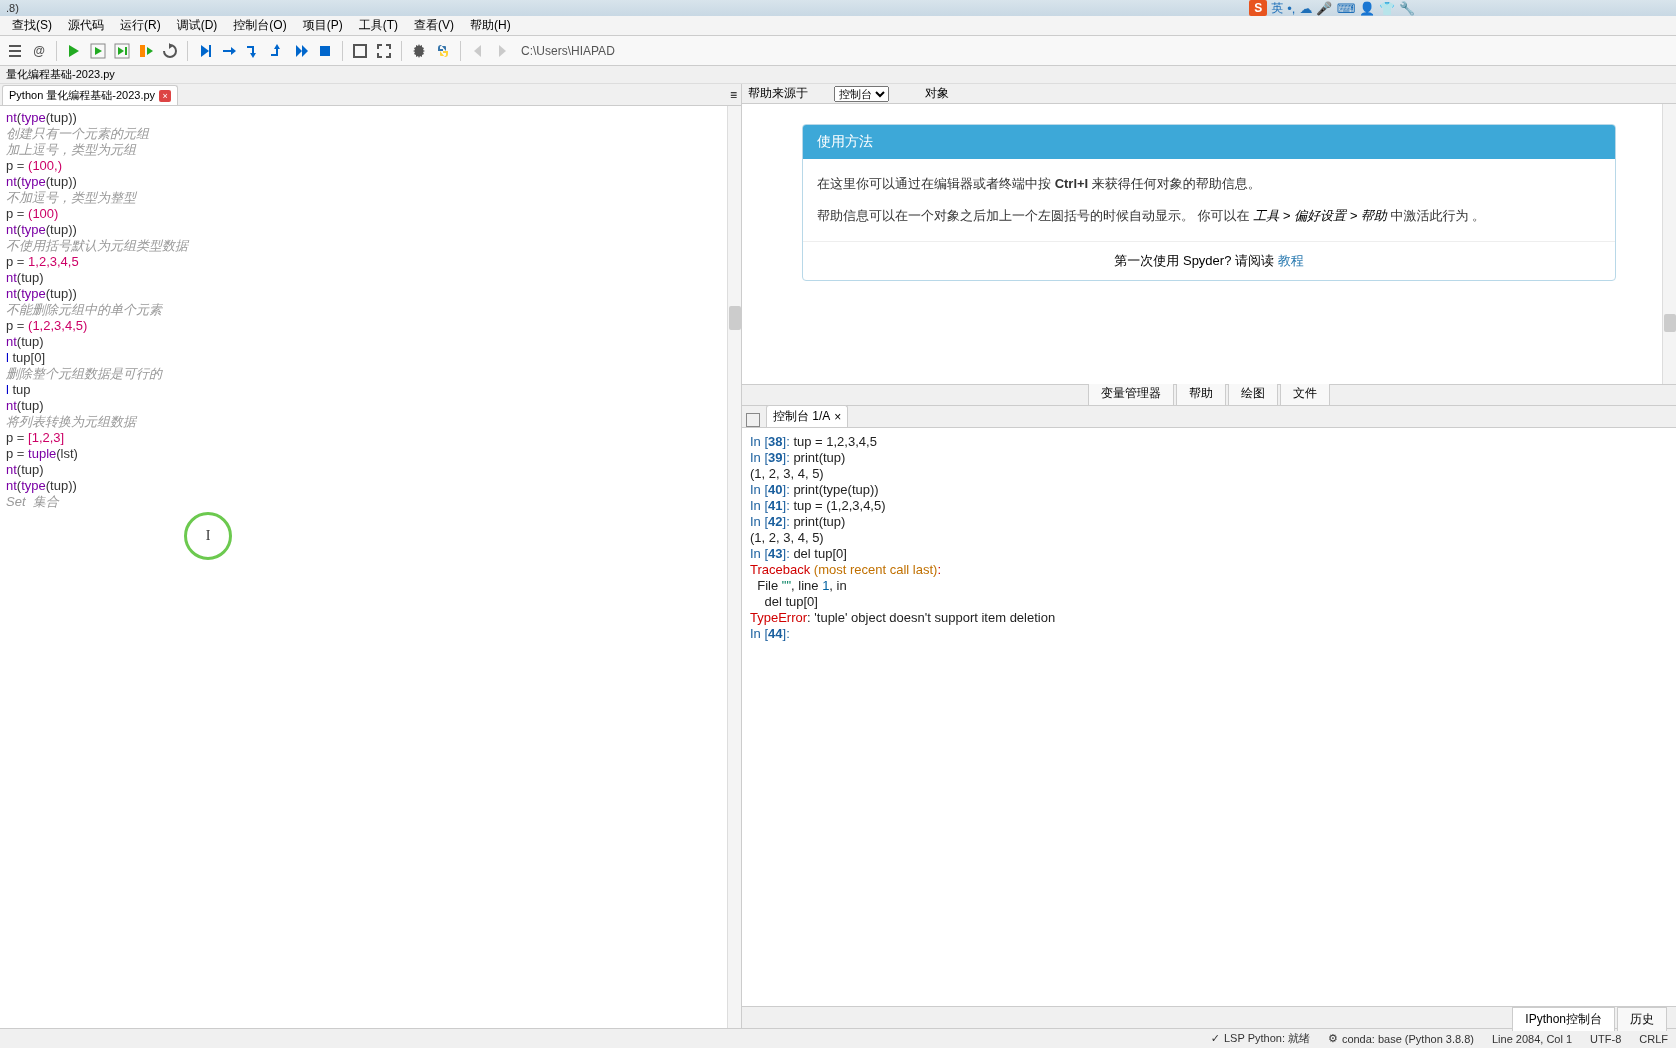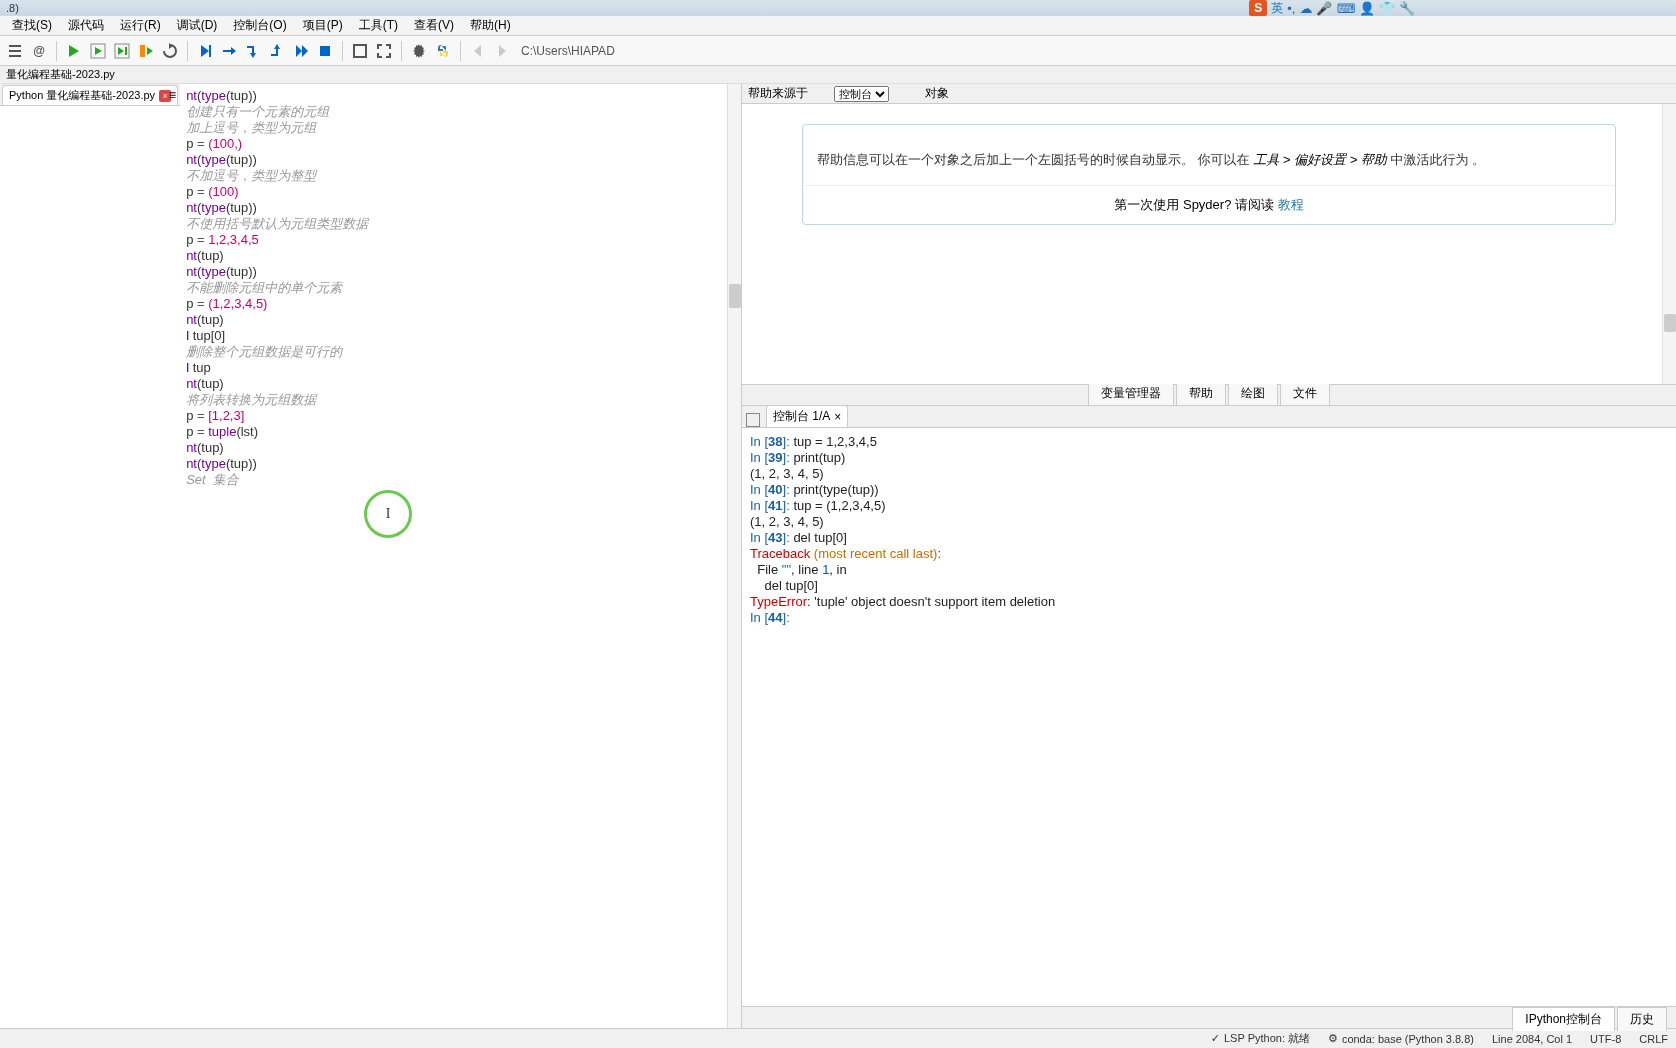"Python 量化编程基础-2023.py" .left-pane { flex-direction: row -> column }
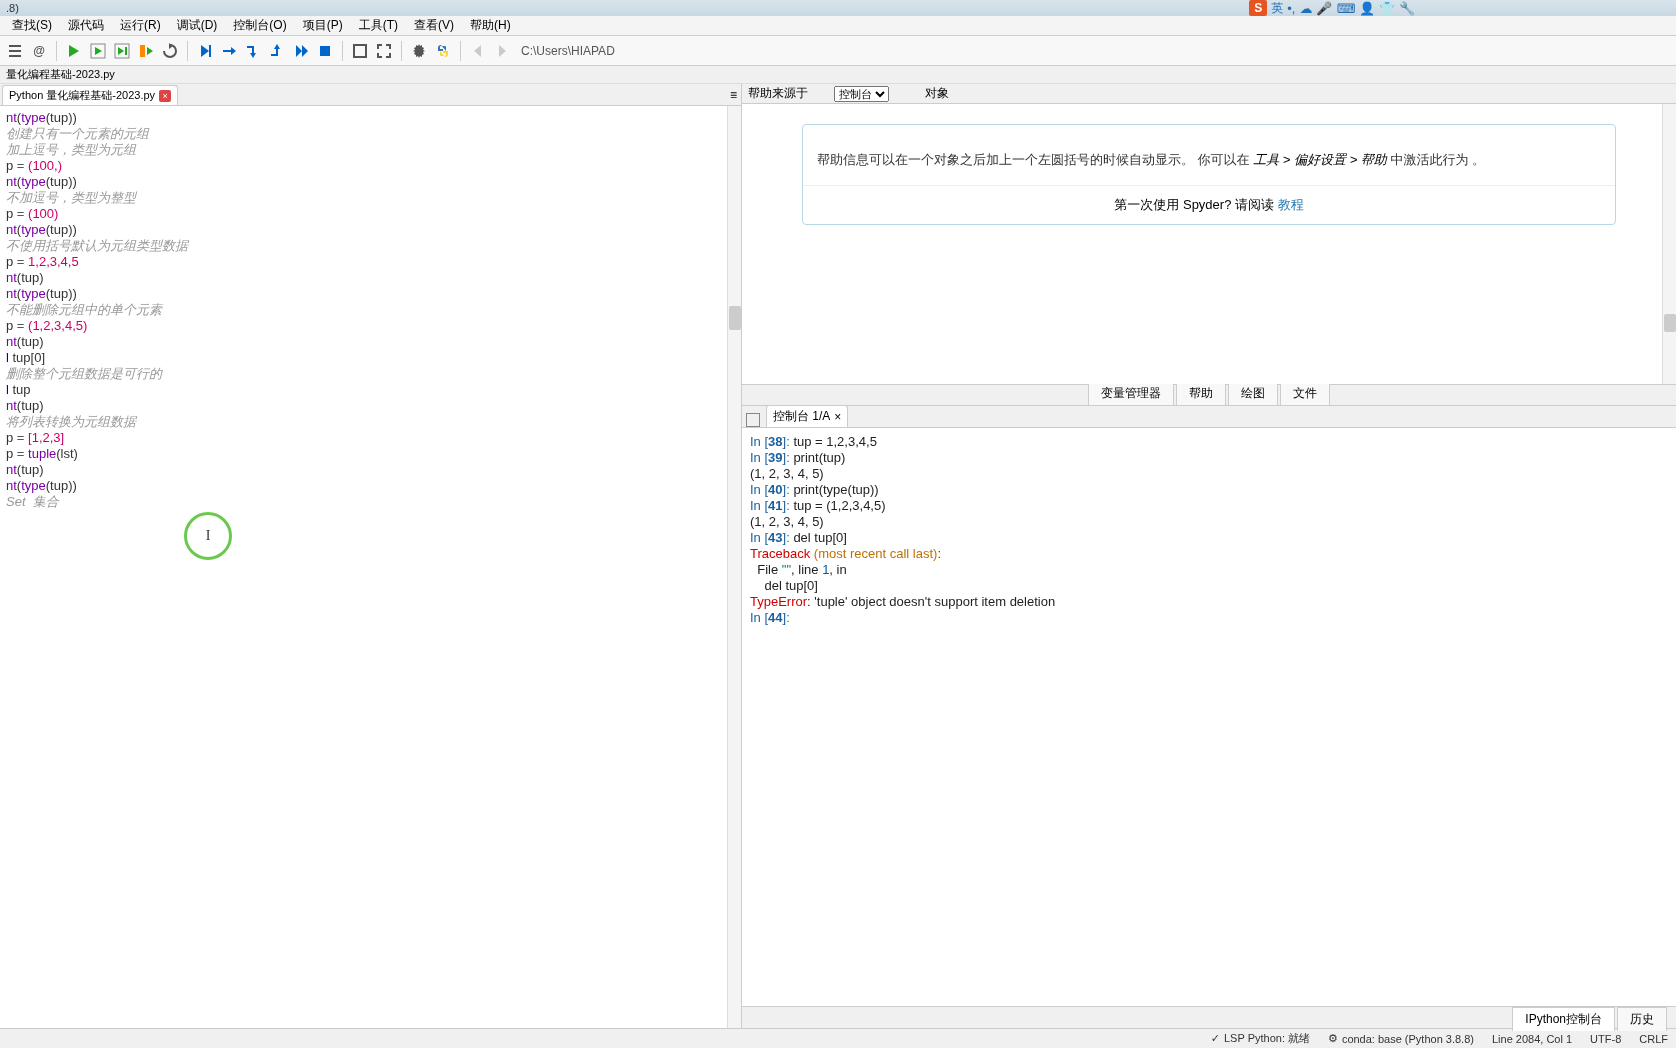"使用方法" div.hc-title { html: none -> <div>使用方法</div> }
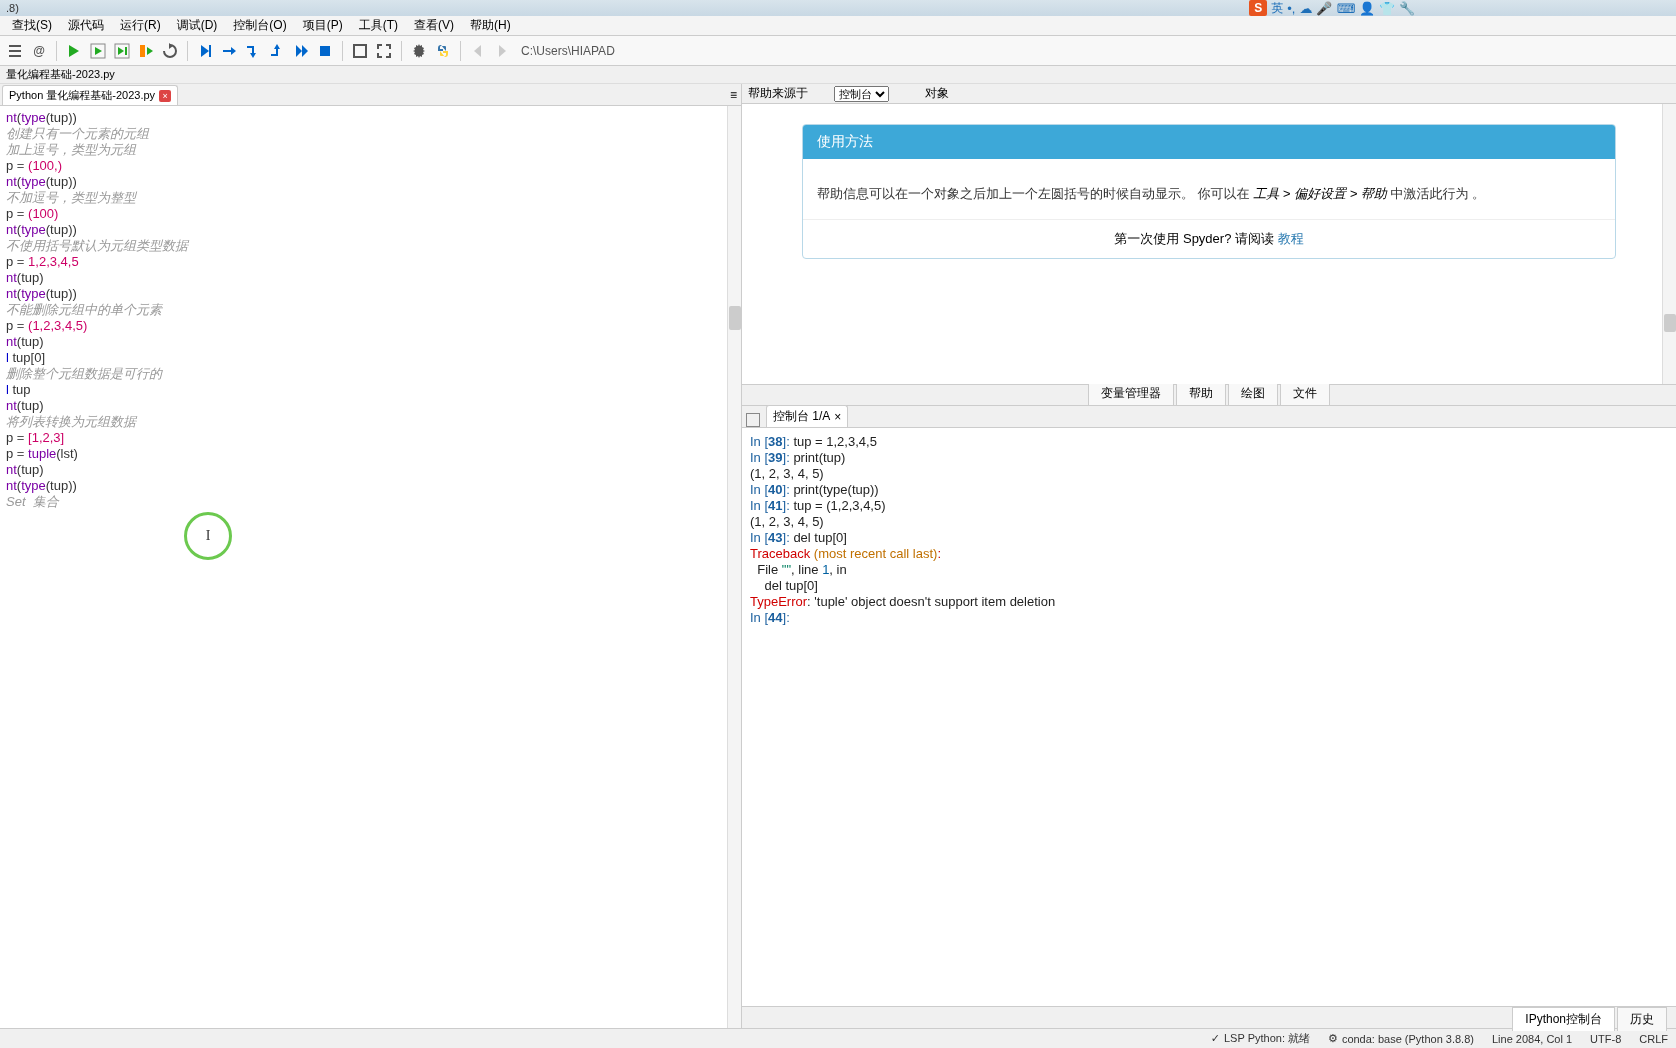"在这里你可以通过在编辑器或者终端中按 Ctrl+I 来获得任何对象的帮助信息。" p { html: none -> <p><span>在这里你可以通过在编辑器或者终端中按 </span><b>Ctrl+I</b><span> 来获得任何对象的帮助信息。</span></p> }
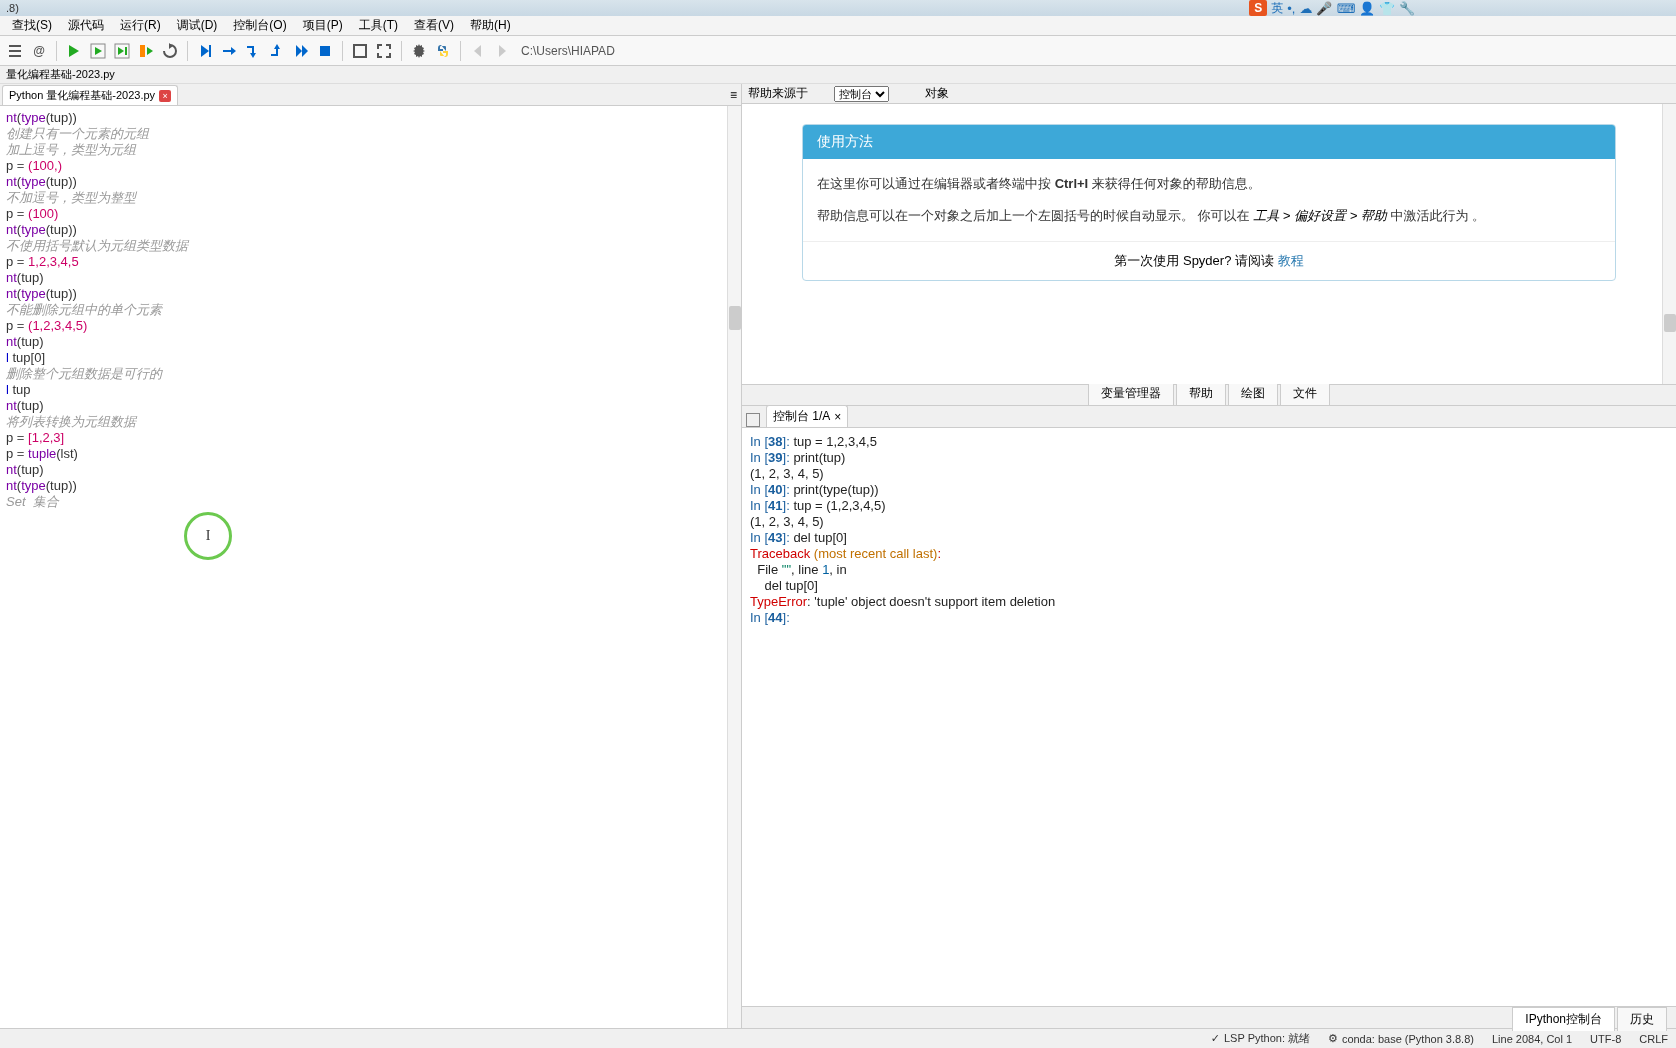"In [42]: print(tup)" div.cline { html: none -> <div><span>In [</span><span>42</span><span>]: </span>print(tup)</div> }
